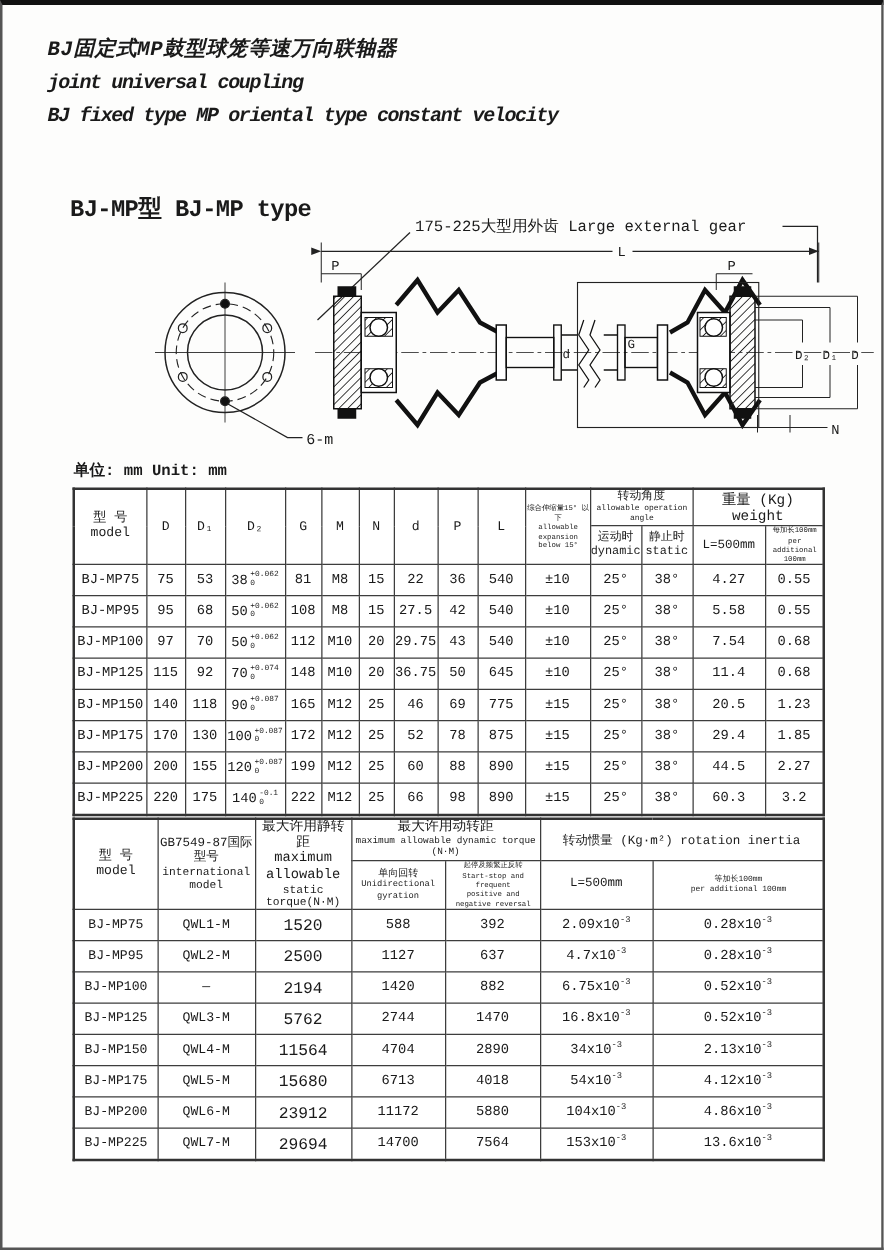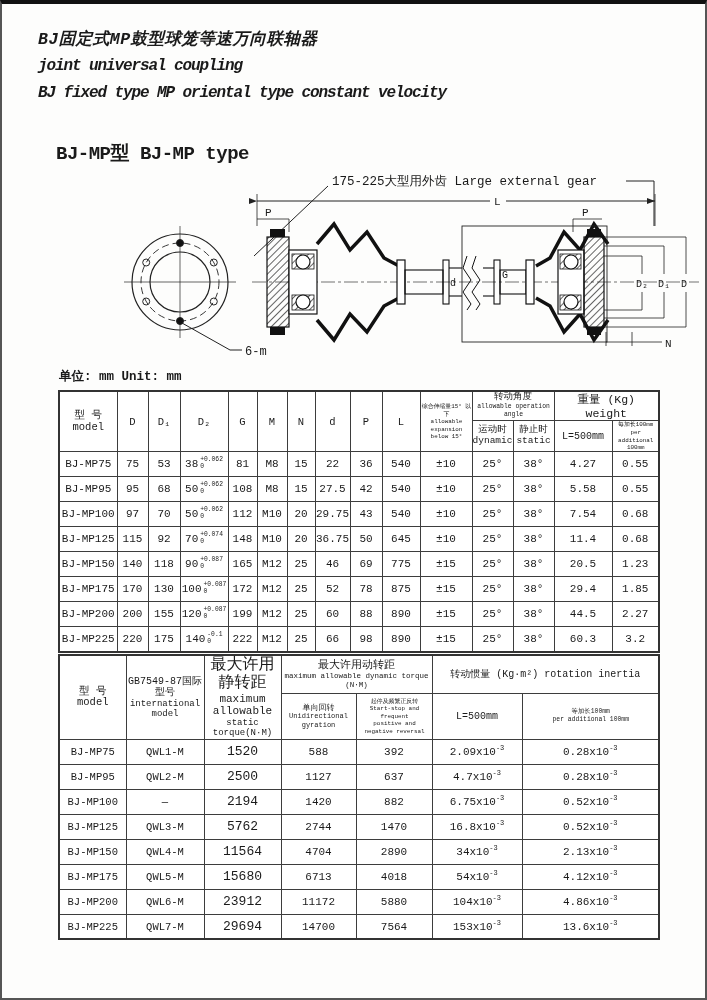"BJ-MP型 BJ-MP type" .section-label { top: 136px -> 150px }
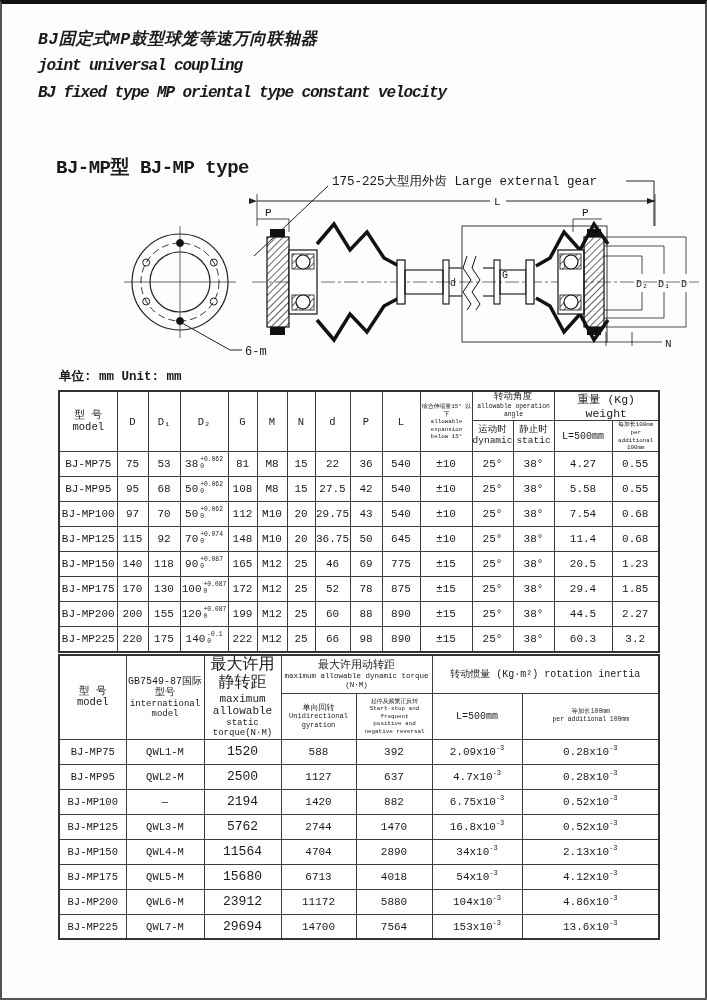"最大许用静转距" span.mid { font-size: 16px -> 11px }
